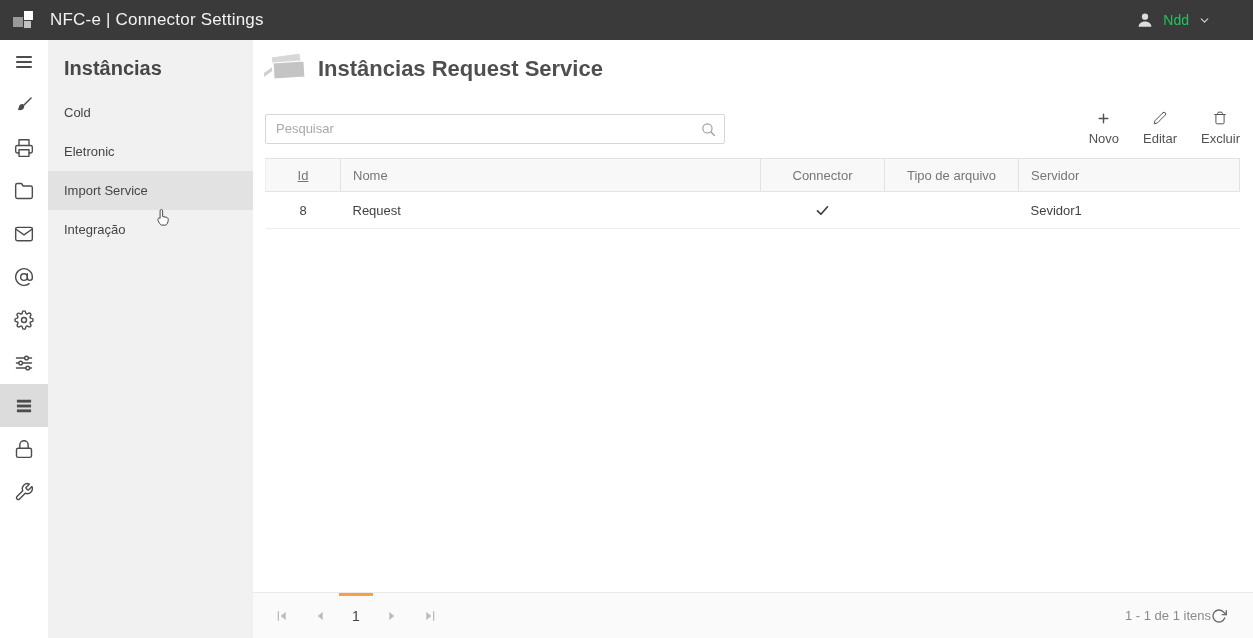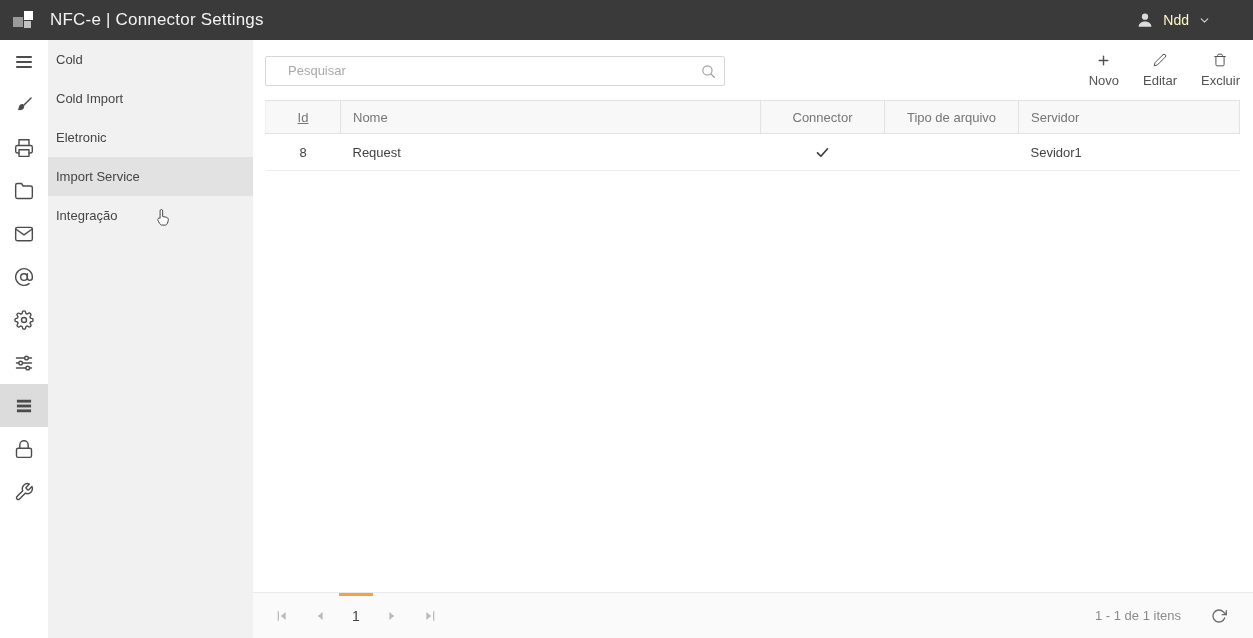"Ndd" .user-name { color: #fef9c3 -> #22c55e }
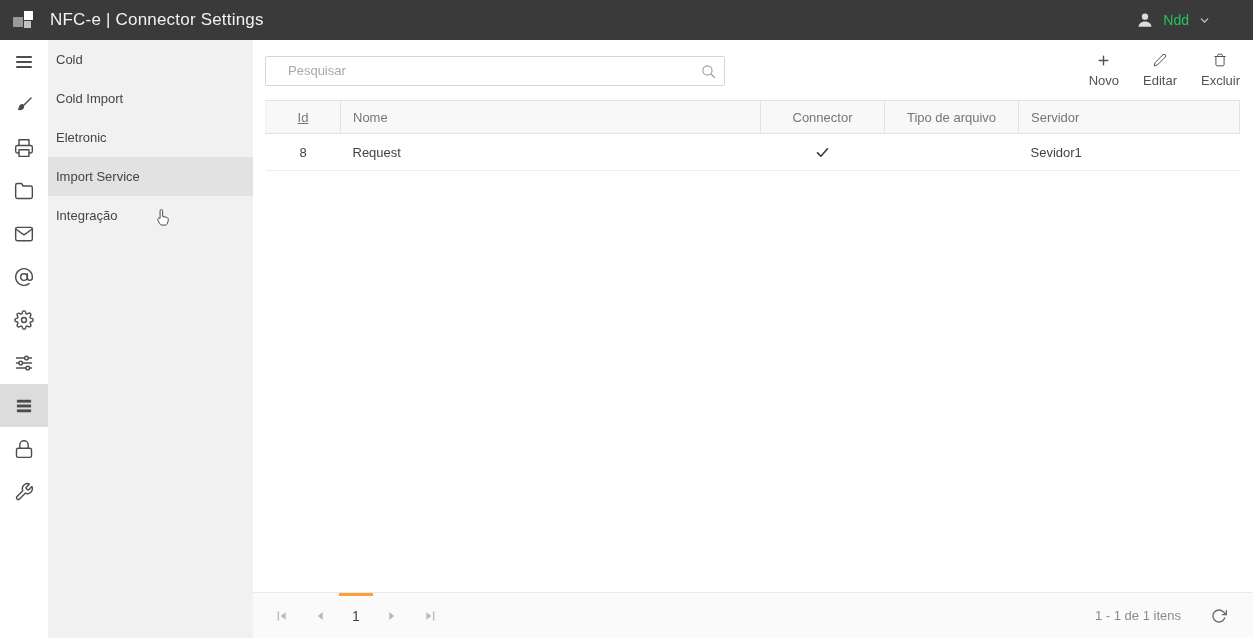"Instâncias" div.sidebar-title { html: none -> <div>Instâncias</div> }
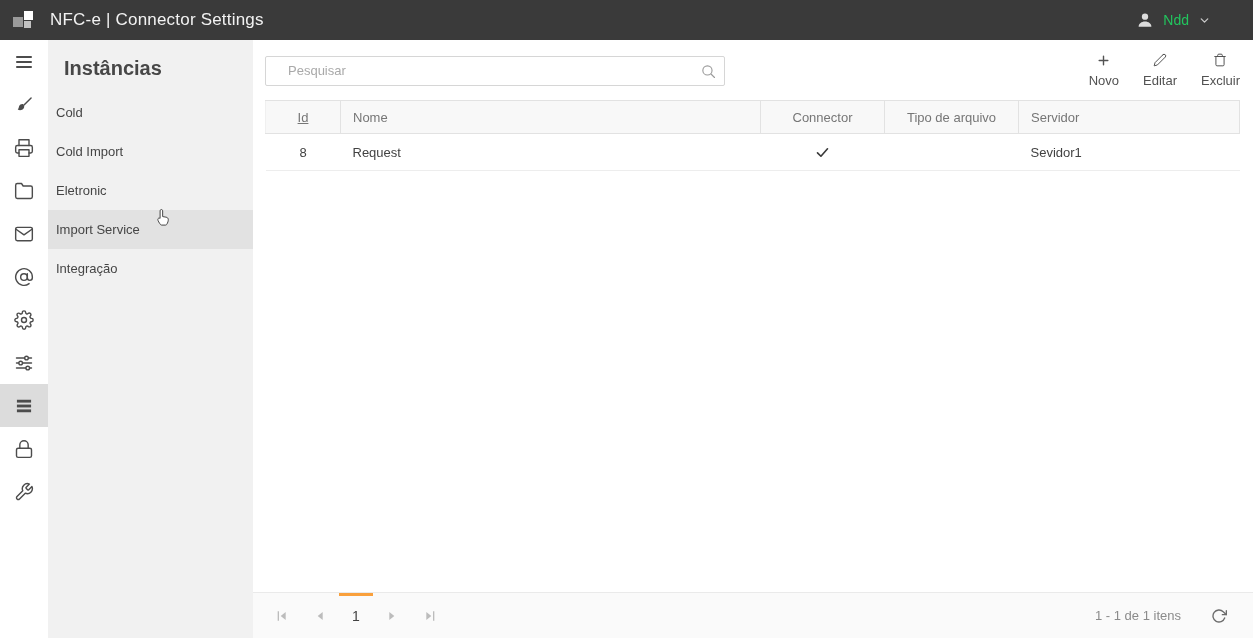"Instâncias Request Service" div.page-header { html: none -> <div> <span> <svg> <polygon></polygon> <polygon></polygon> <polygon></polygon> </svg> </span> <span>Instâncias Request Service</span> </div> }
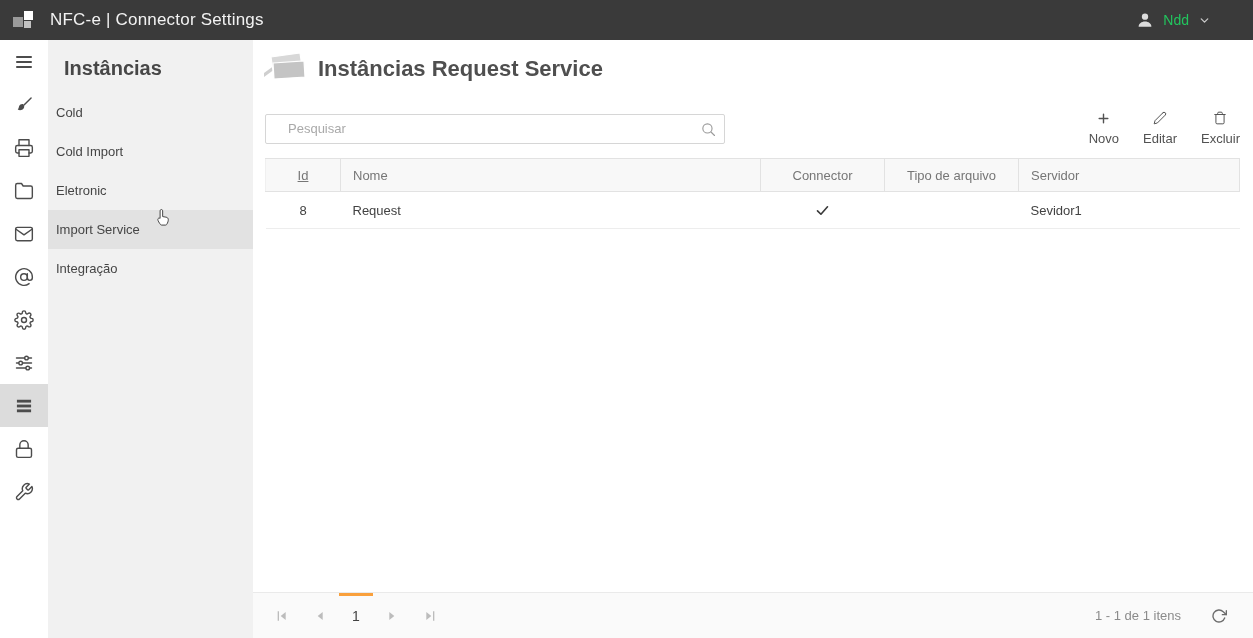"Cold" .sidebar-item { padding-left: 8px -> 16px }
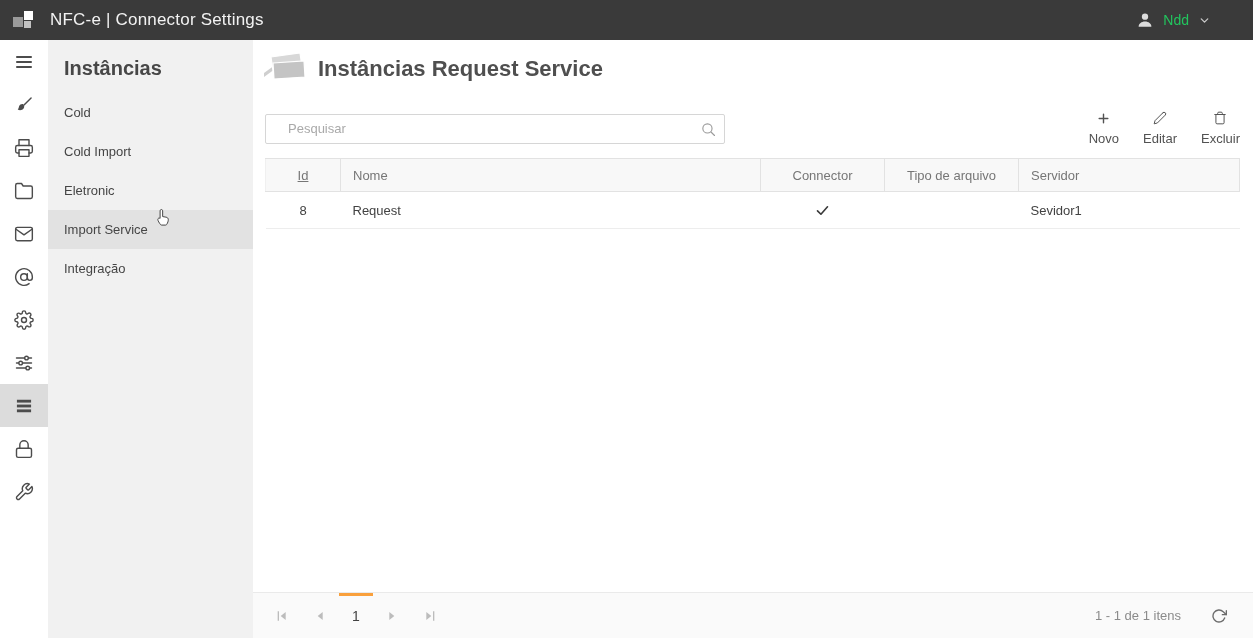"Pesquisar" .search-box { padding-left: 12px -> none }
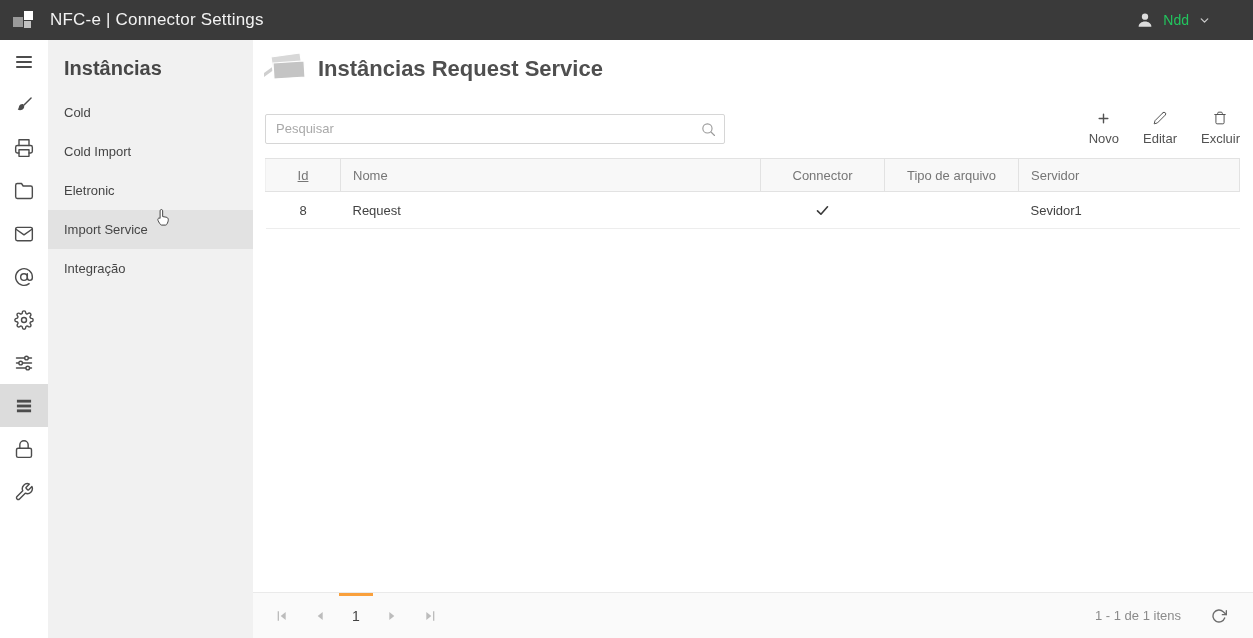"Cold Import" div.sidebar-item { html: <div>Cold Import</div> -> none }
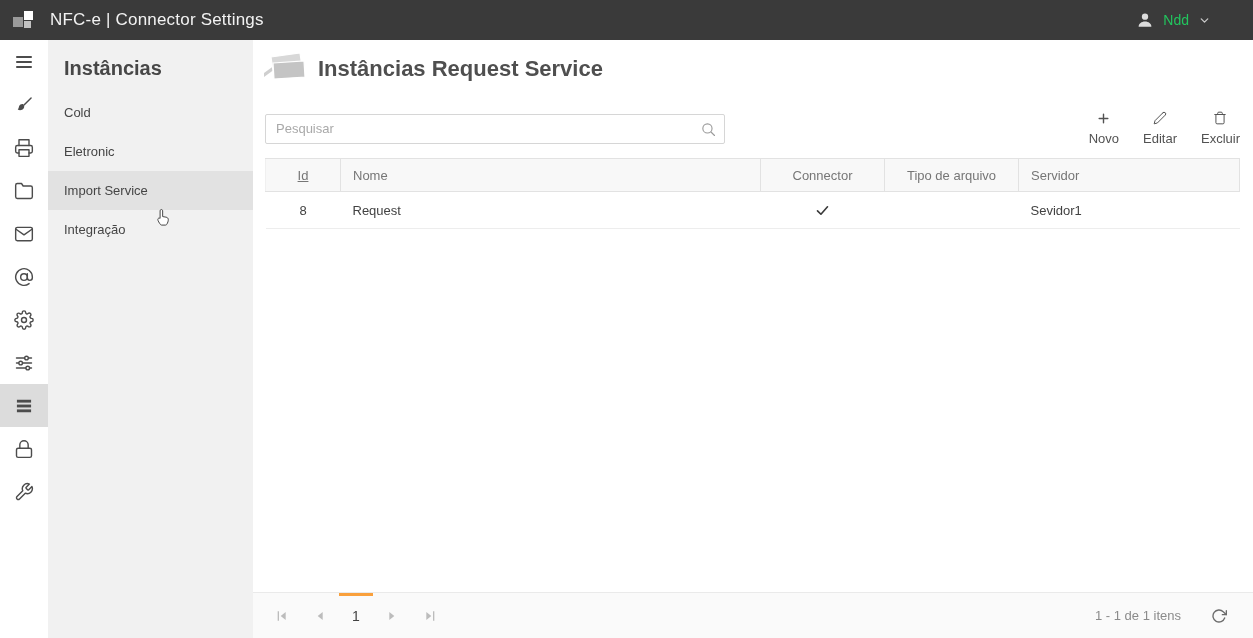"1 - 1 de 1" .pager-right { gap: 30px -> none }
